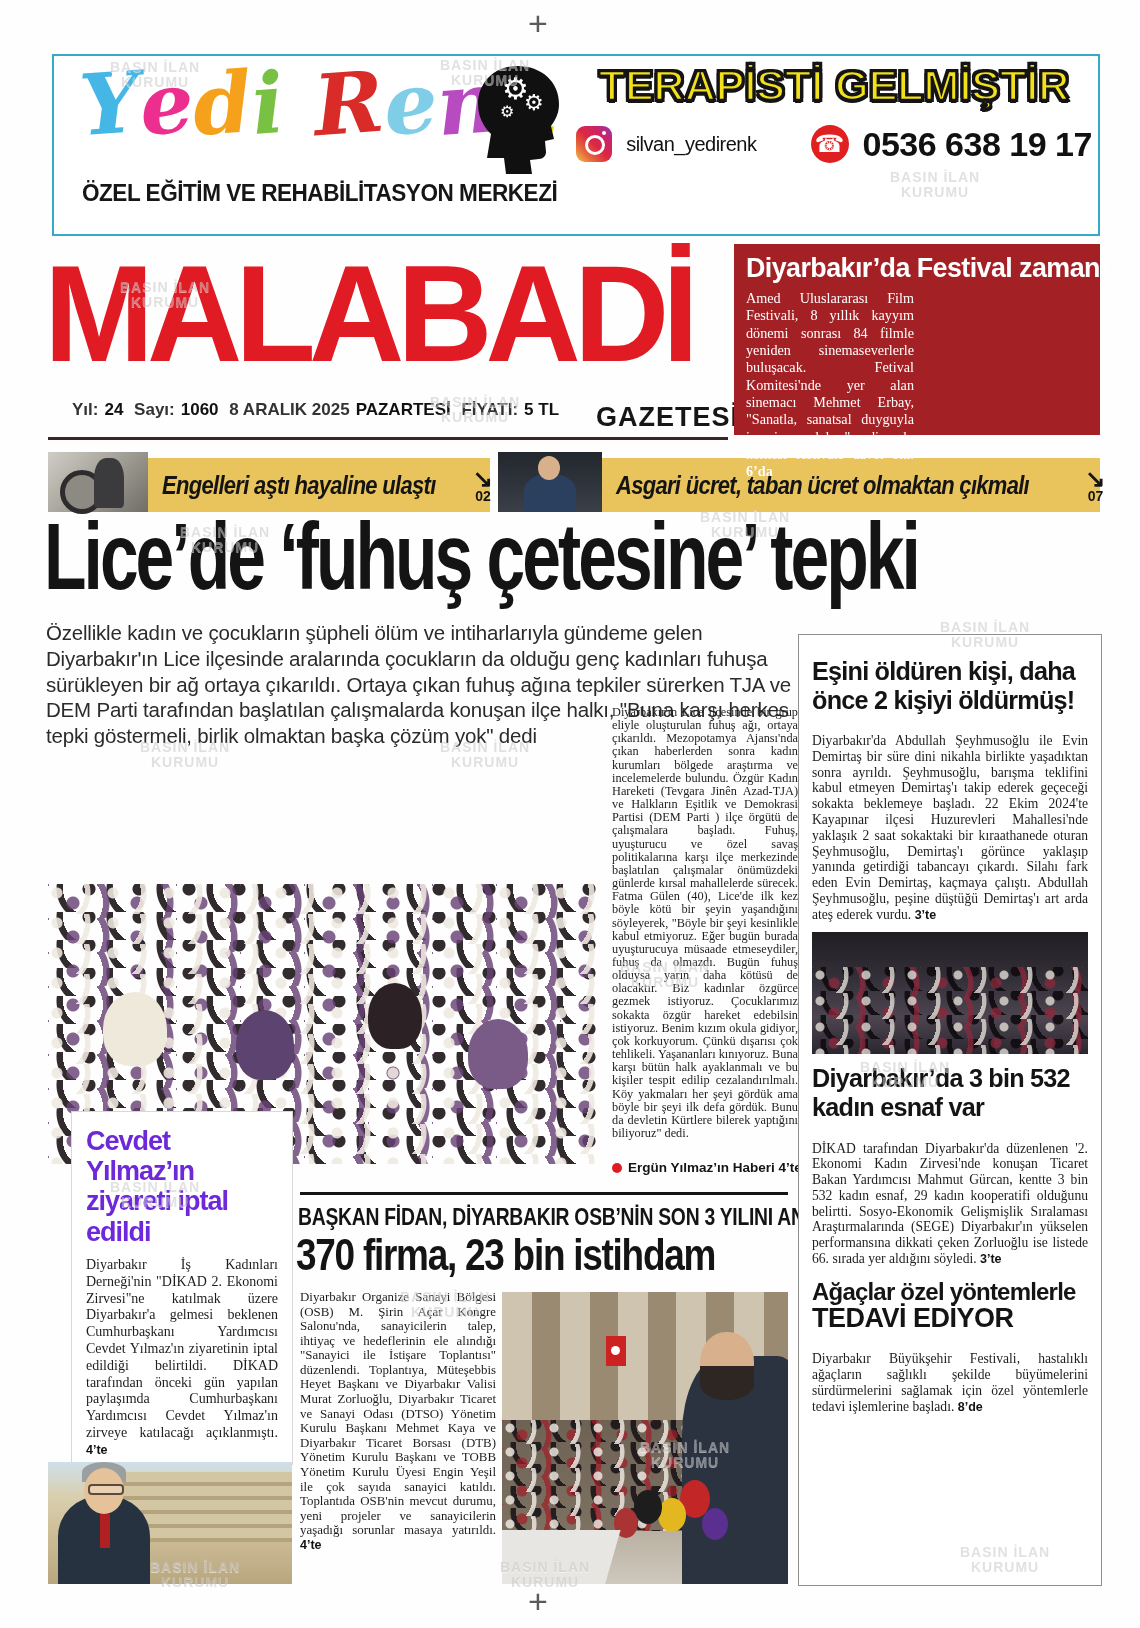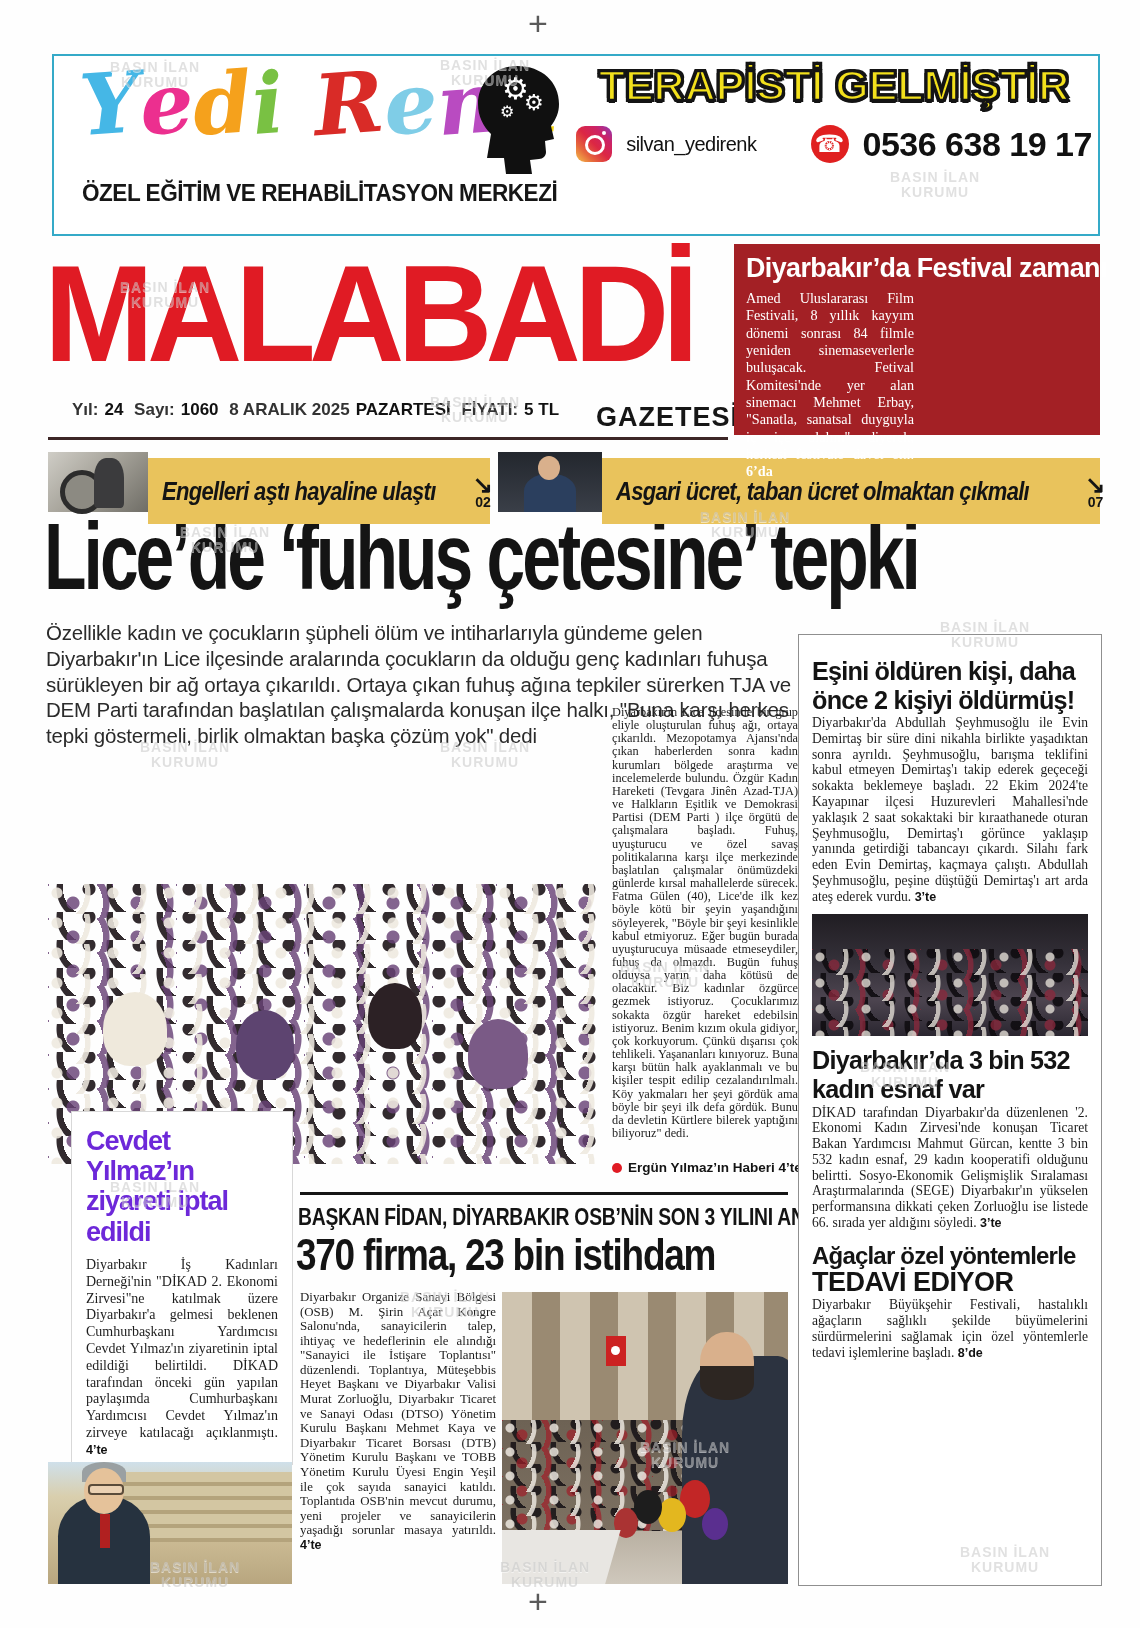"Engelleri aştı hayaline ulaştı" .tbar { height: 66px -> 54px }
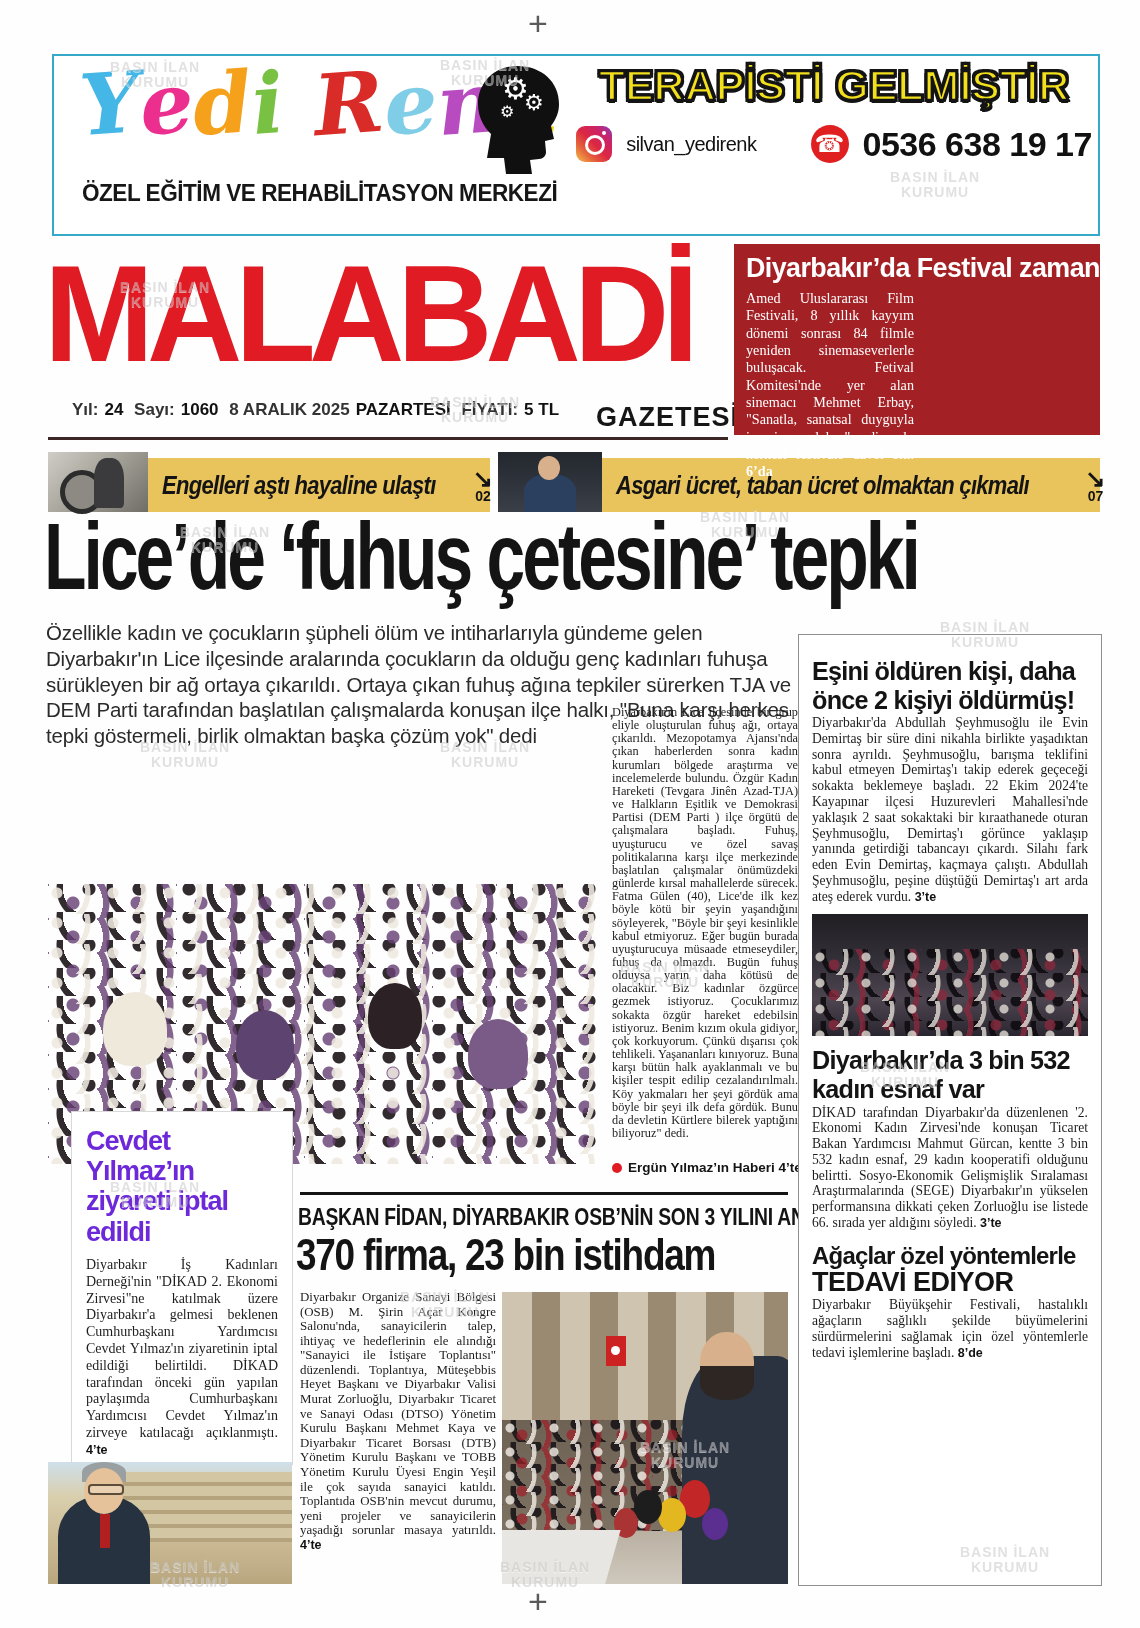"Diyarbakır'da Abdullah Şeyhmusoğlu ile" .r-b { margin-top: 1px -> 19px }
